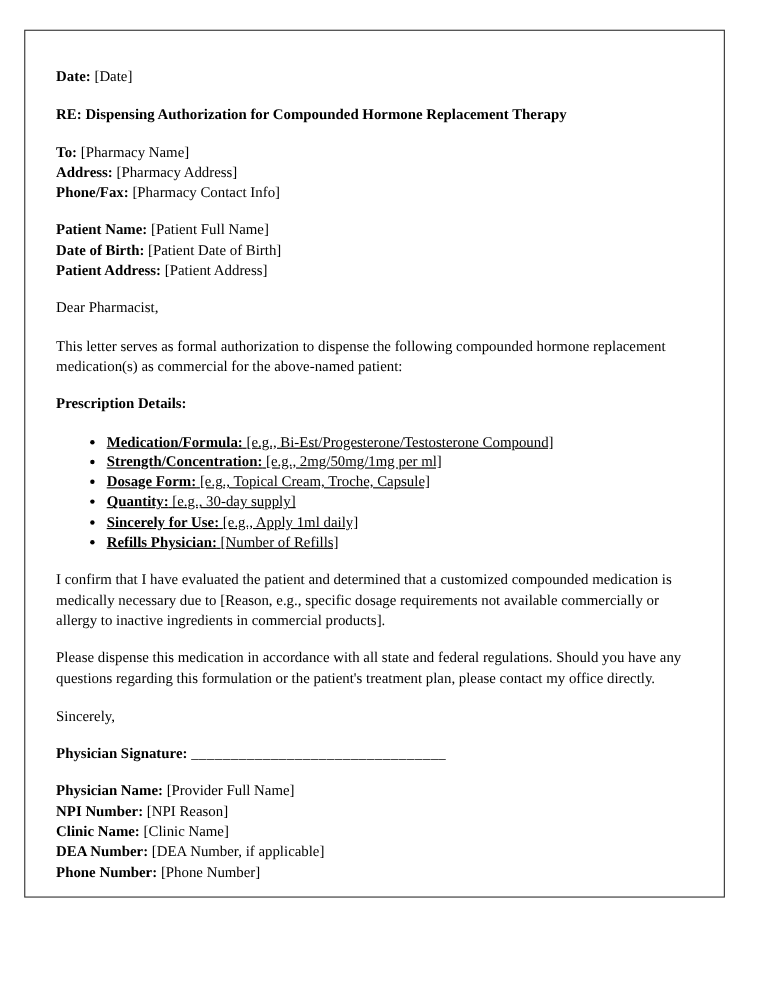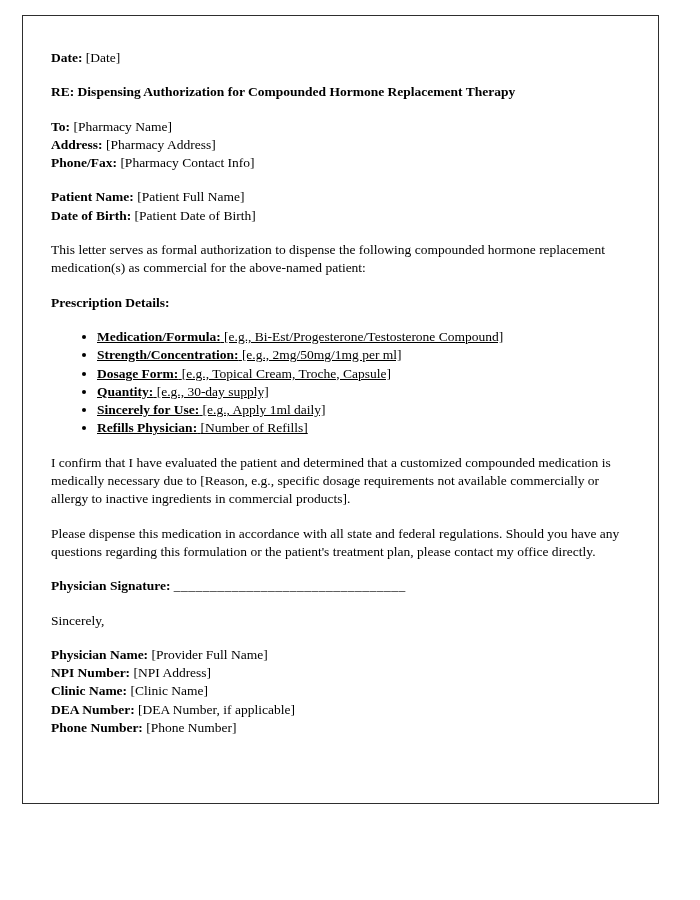"Date: [Date]" .page { top: 15px -> 27px }
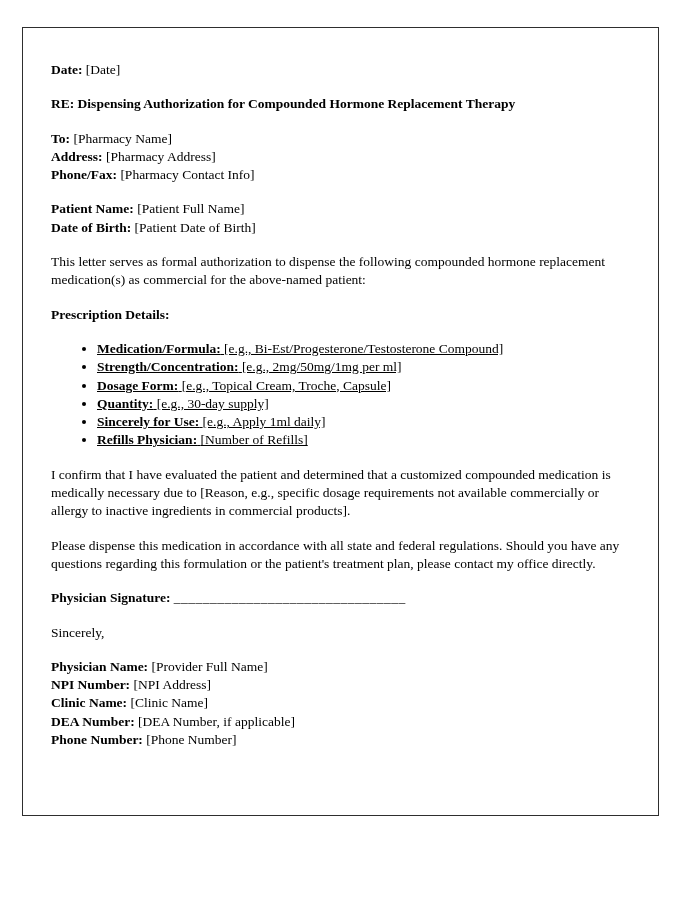"Patient Address: [Patient Address]" div { html: none -> <div> <span>Patient Address:</span> <span>[Patient Address]</span> </div> }
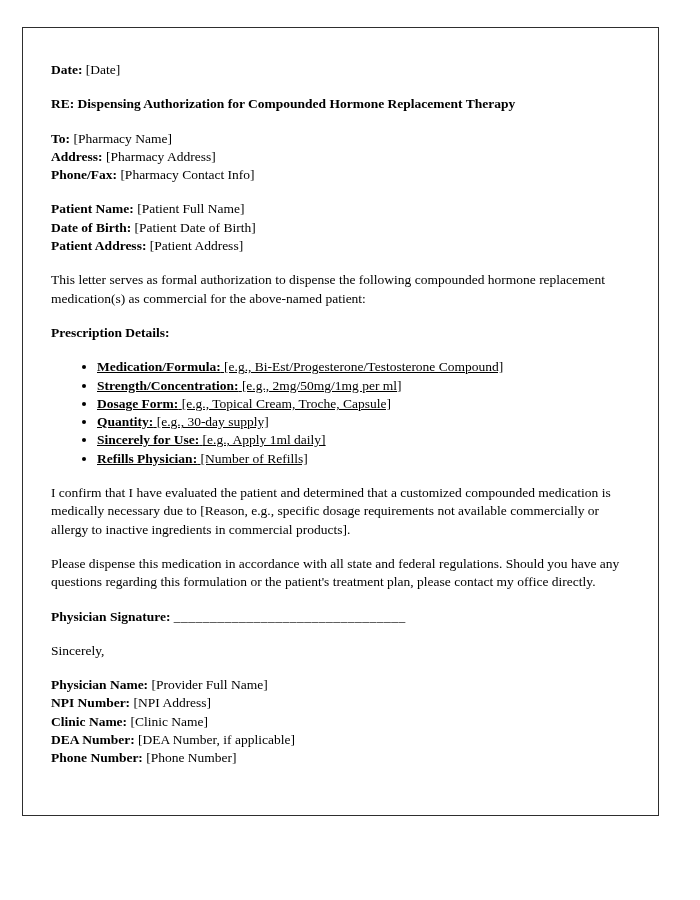"Dear Pharmacist," div.block { html: none -> <div>Dear Pharmacist,</div> }
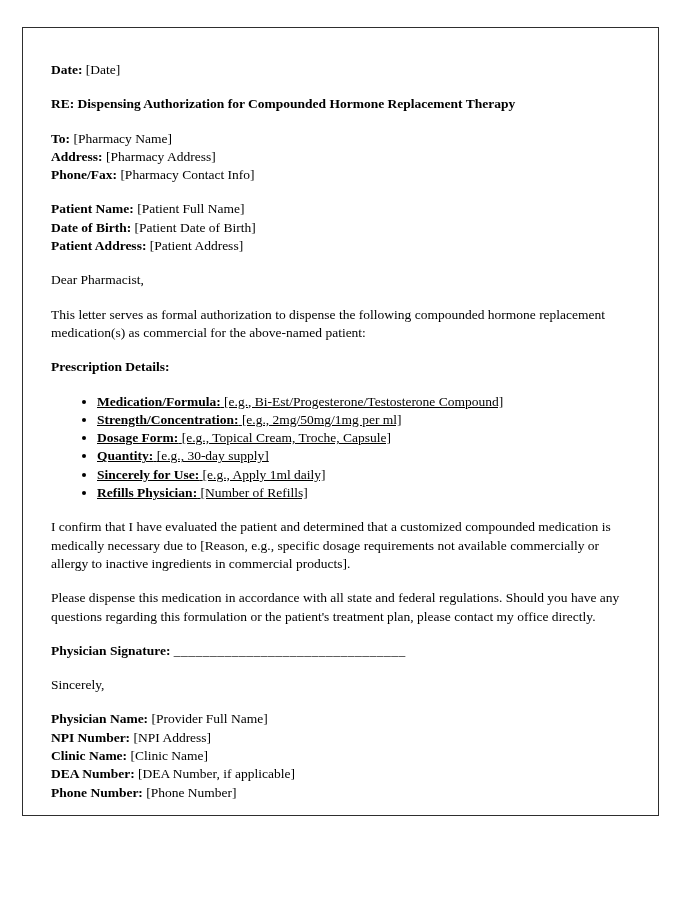"Physician Signature:" div.block { order: before "Sincerely," -> after "Sincerely," }
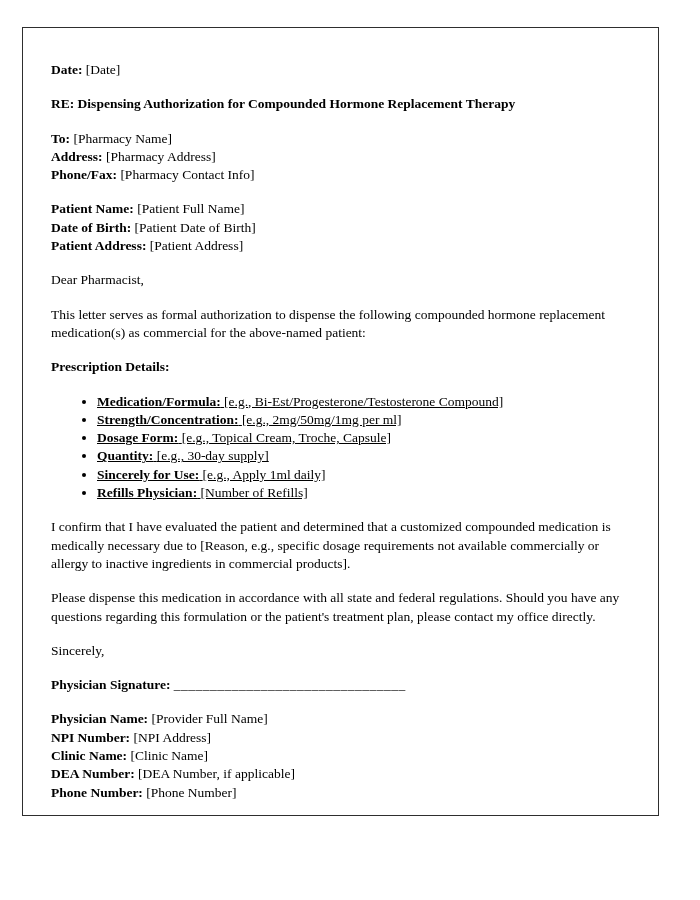"[NPI Address]" span { text: Address -> Reason }
